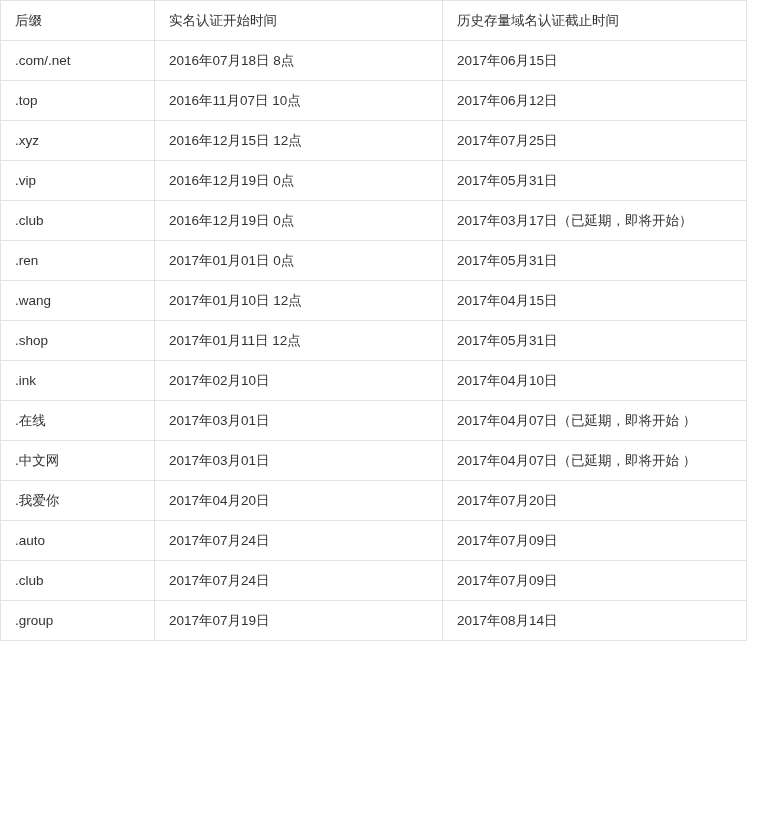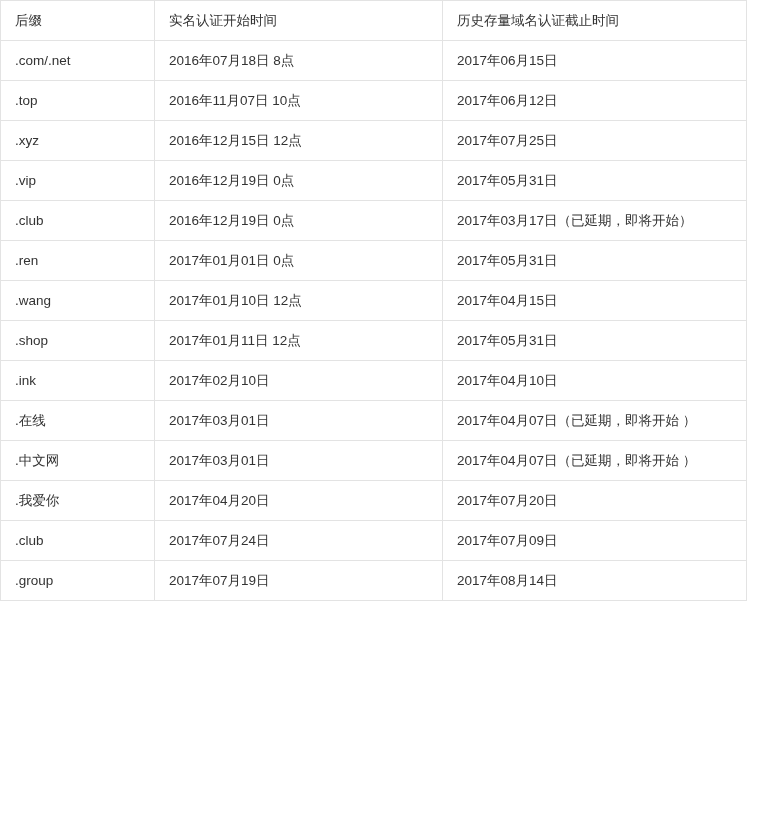".auto" tr { html: none -> <tr> <td>.auto</td> <td>2017年07月24日</td> <td>2017年07月09日</td> </tr> }
